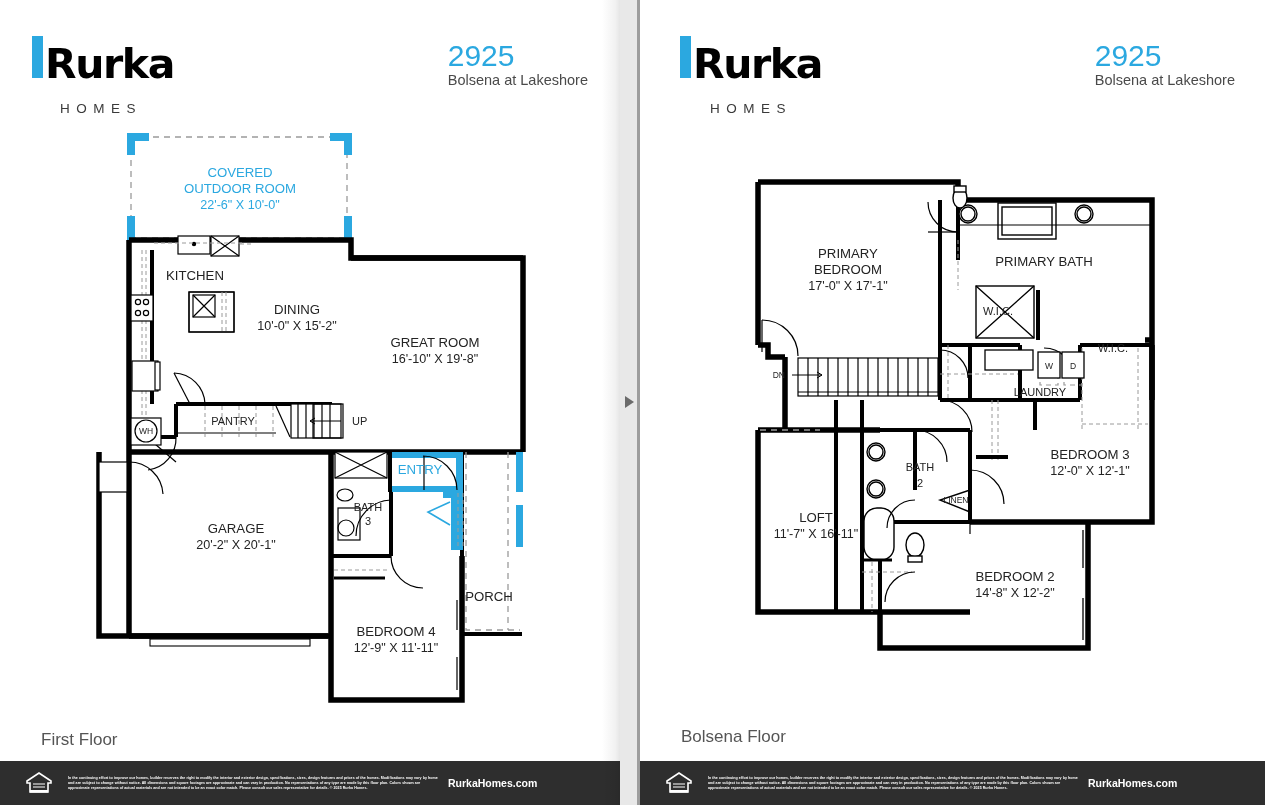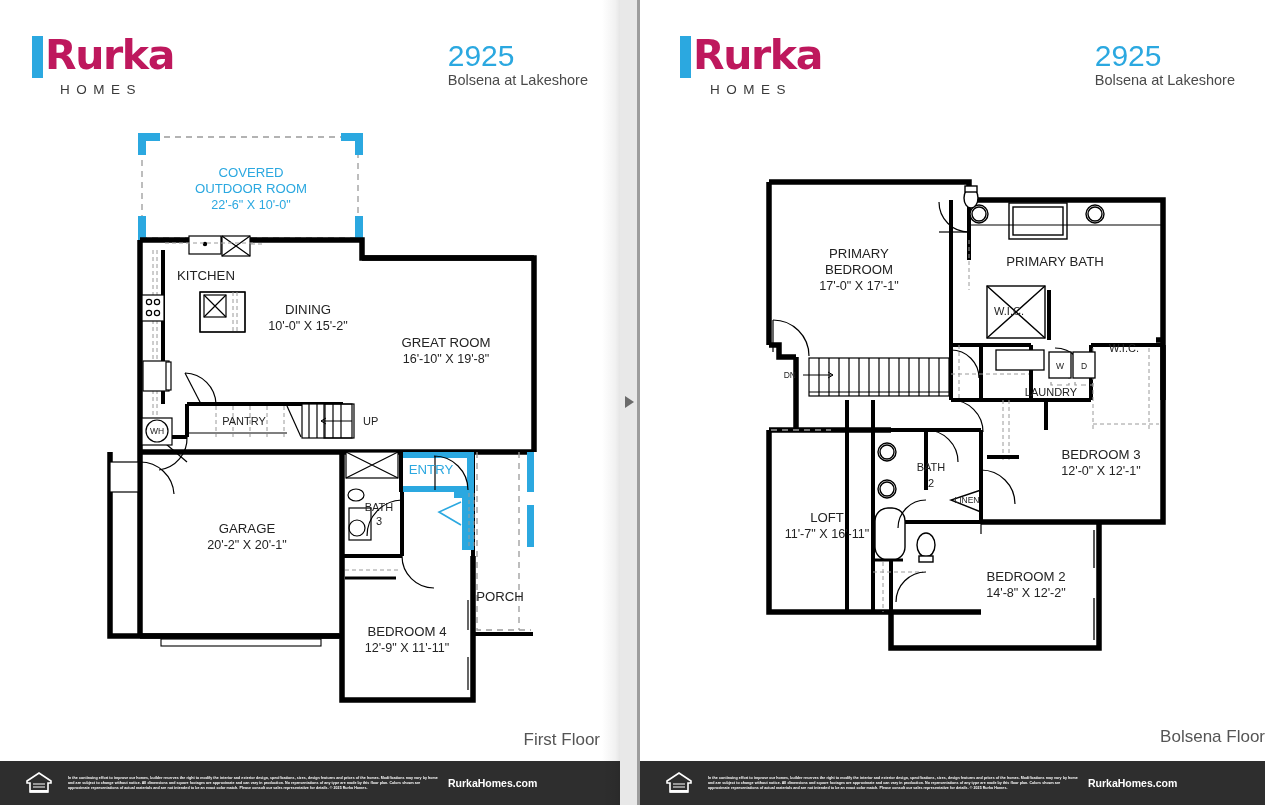"Rurka" .logo-word { color: #be185d -> #000000; margin-top: none -> 9px }
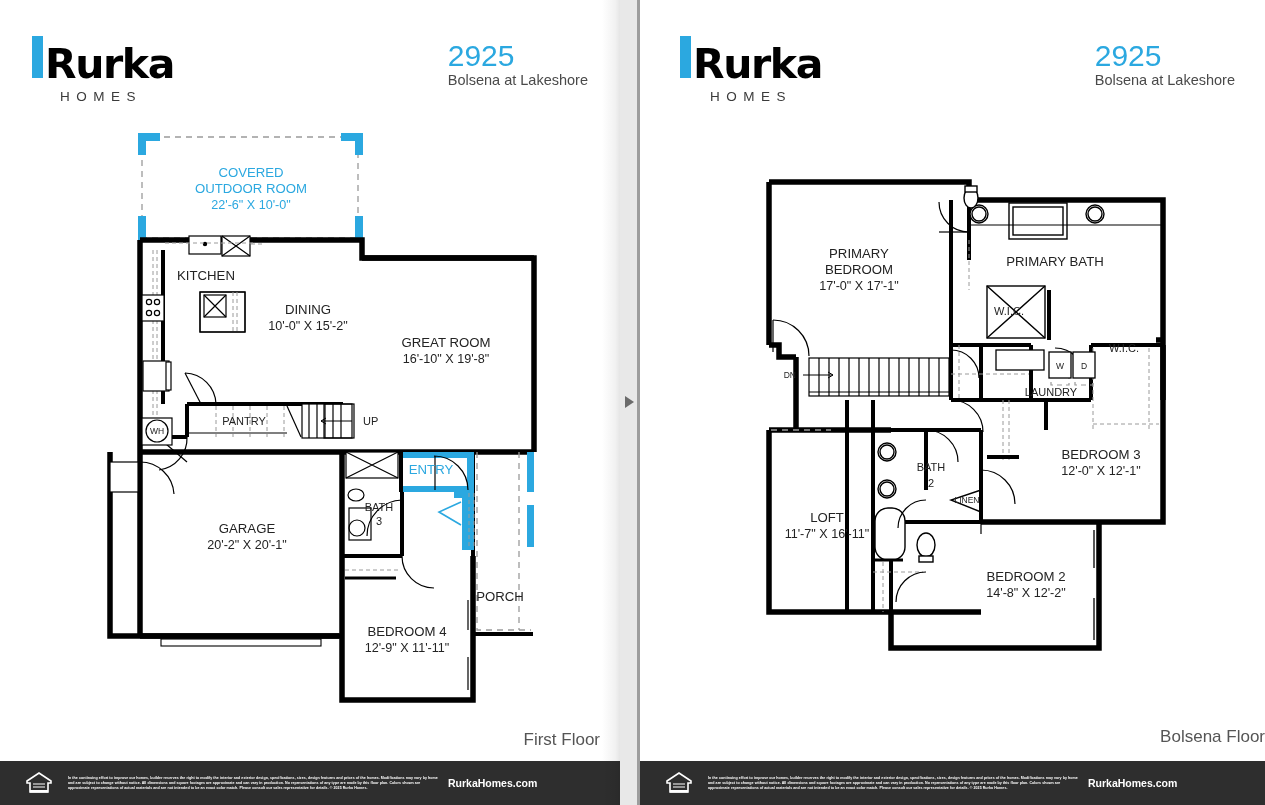"HOMES" .logo-sub { margin-top: 4px -> 16px }
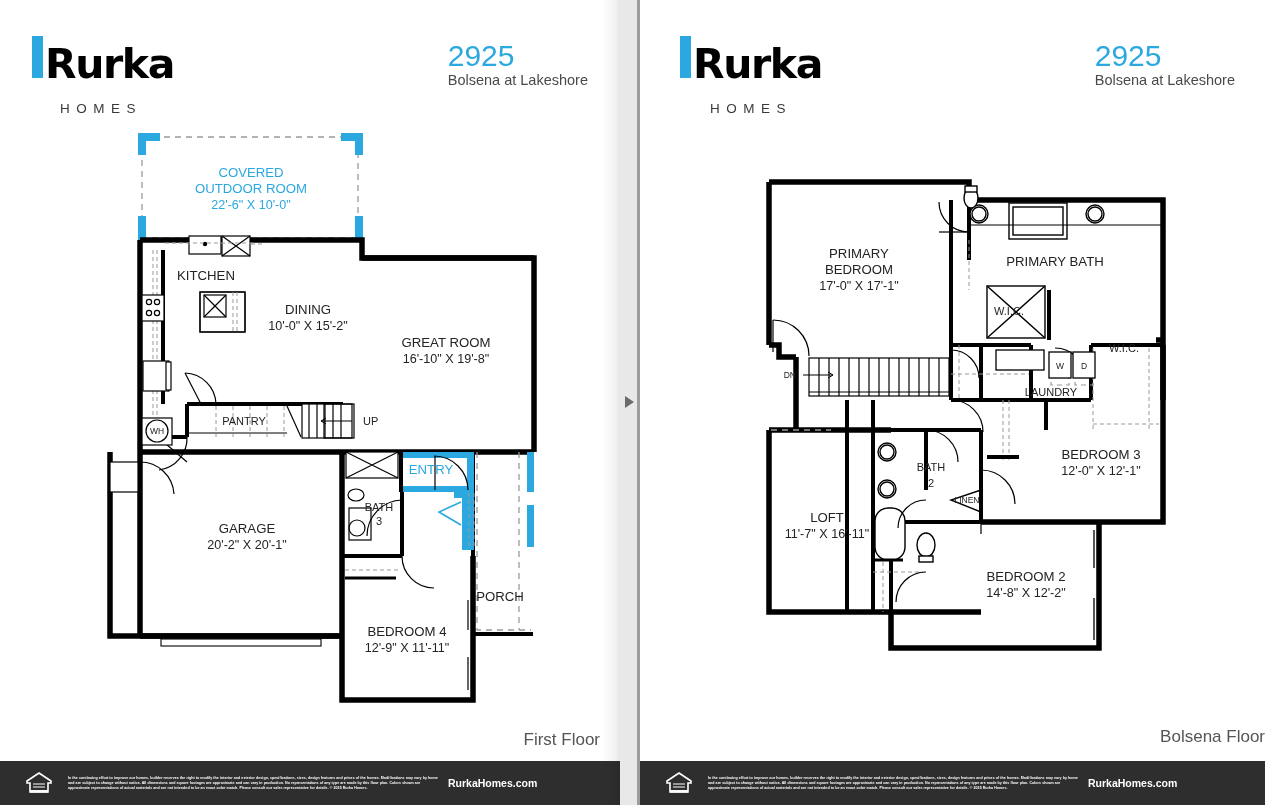"COVERED" .plan-canvas { left: 11px -> 0 }
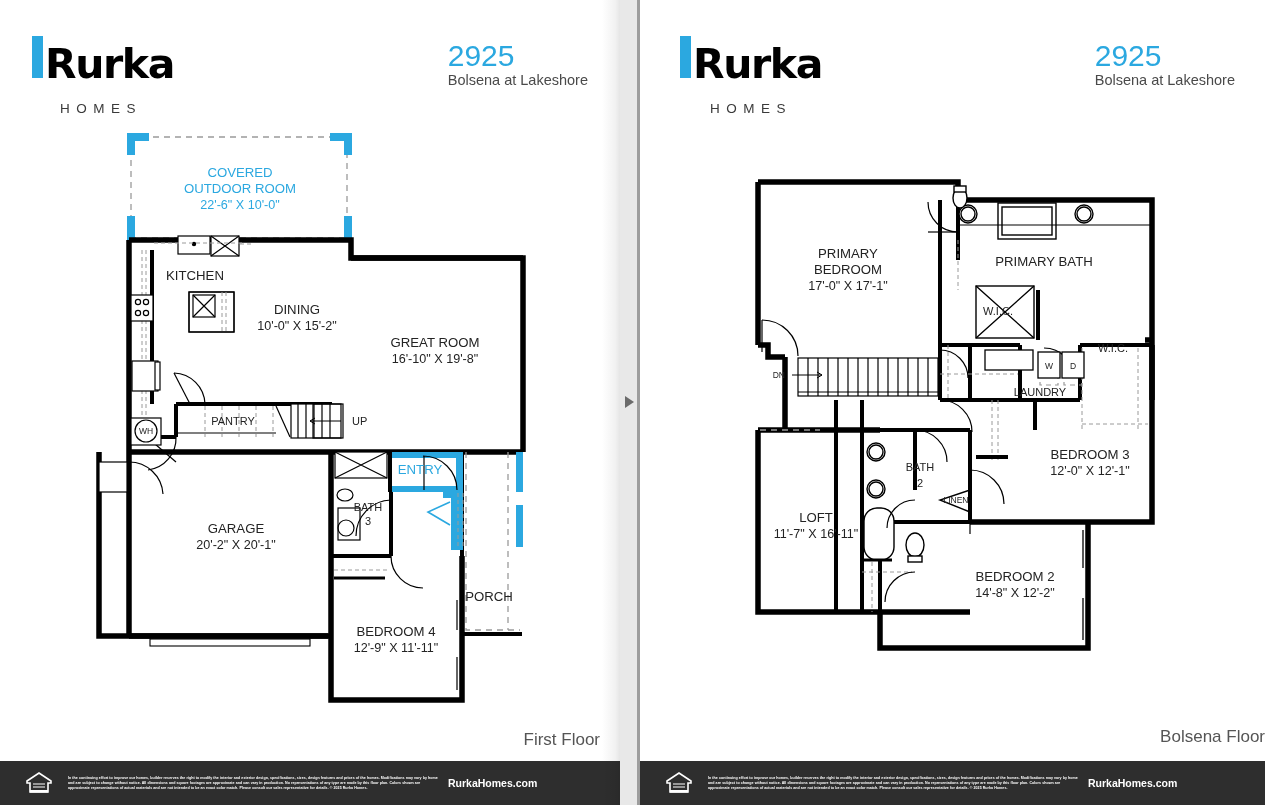"First Floor" .floor-caption { padding-left: none -> 41px; text-align: right -> left }
